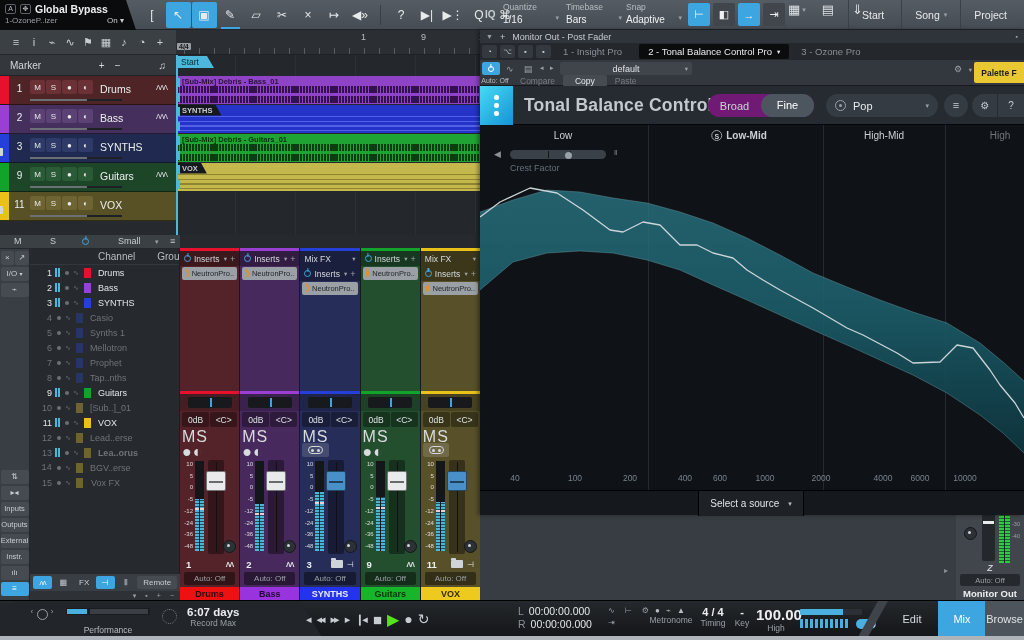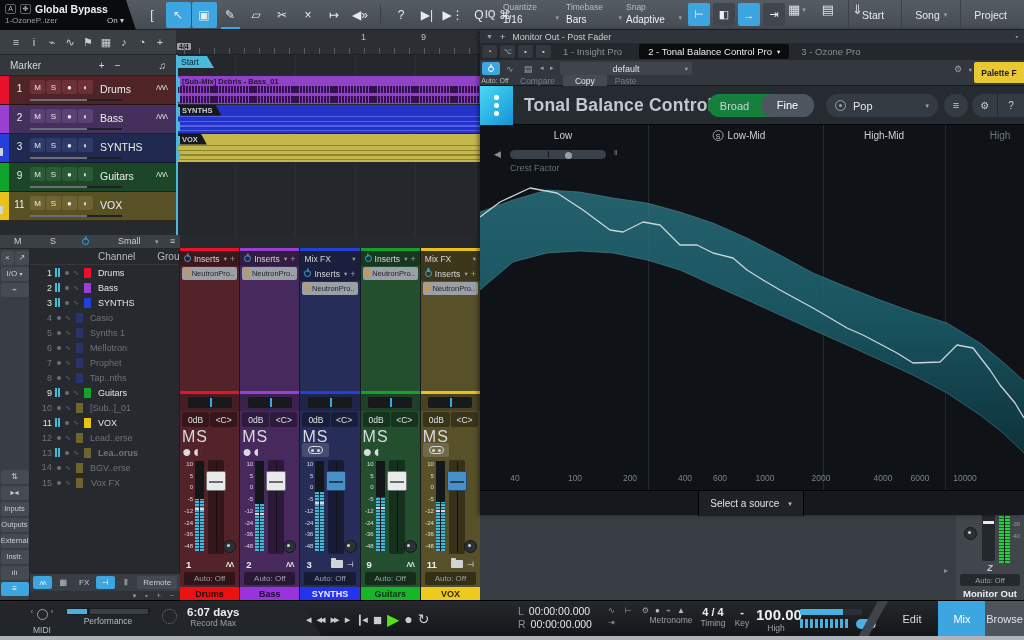"Broad" .bf { background: #15803d -> #701a75 }
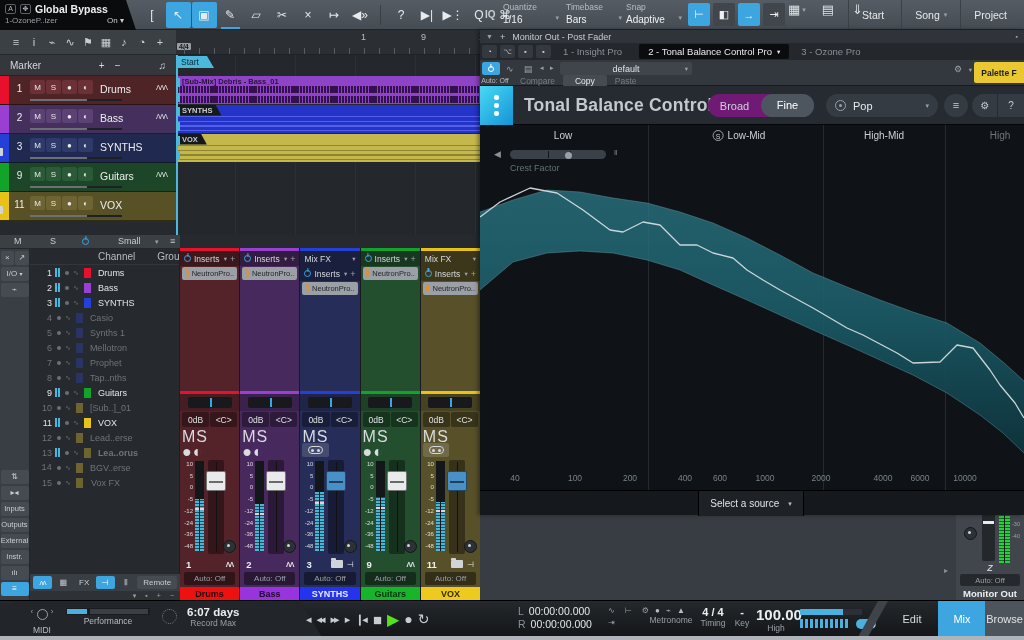"[Sub-Mix] Debris - Guitars_01" div.clip-row { html: none -> <div> <div> <span></span> <span></span> <span>[Sub-Mix] Debris - Guitars_01</span> <div></div> </div> </div> }
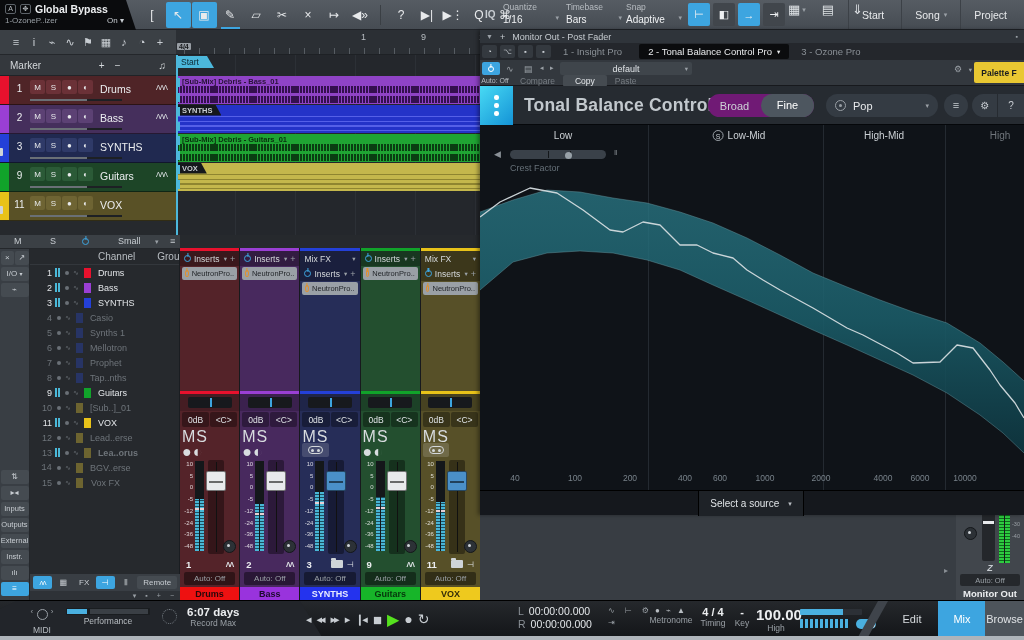"Low-Mid" div.sec { font-weight: none -> bold }
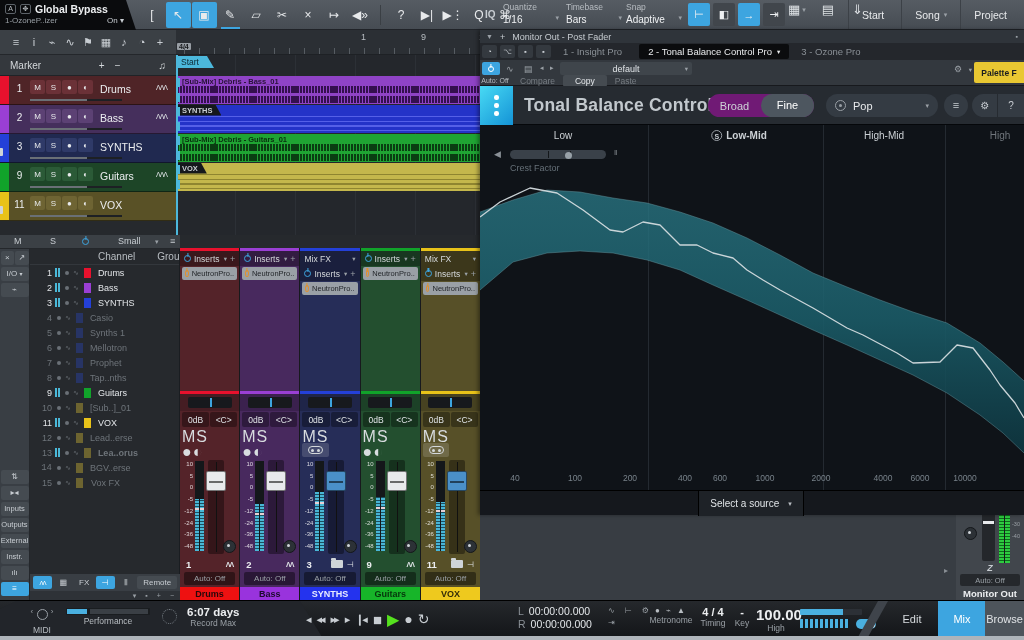"Performance" .t-lbl { margin-top: 1px -> 10px }
